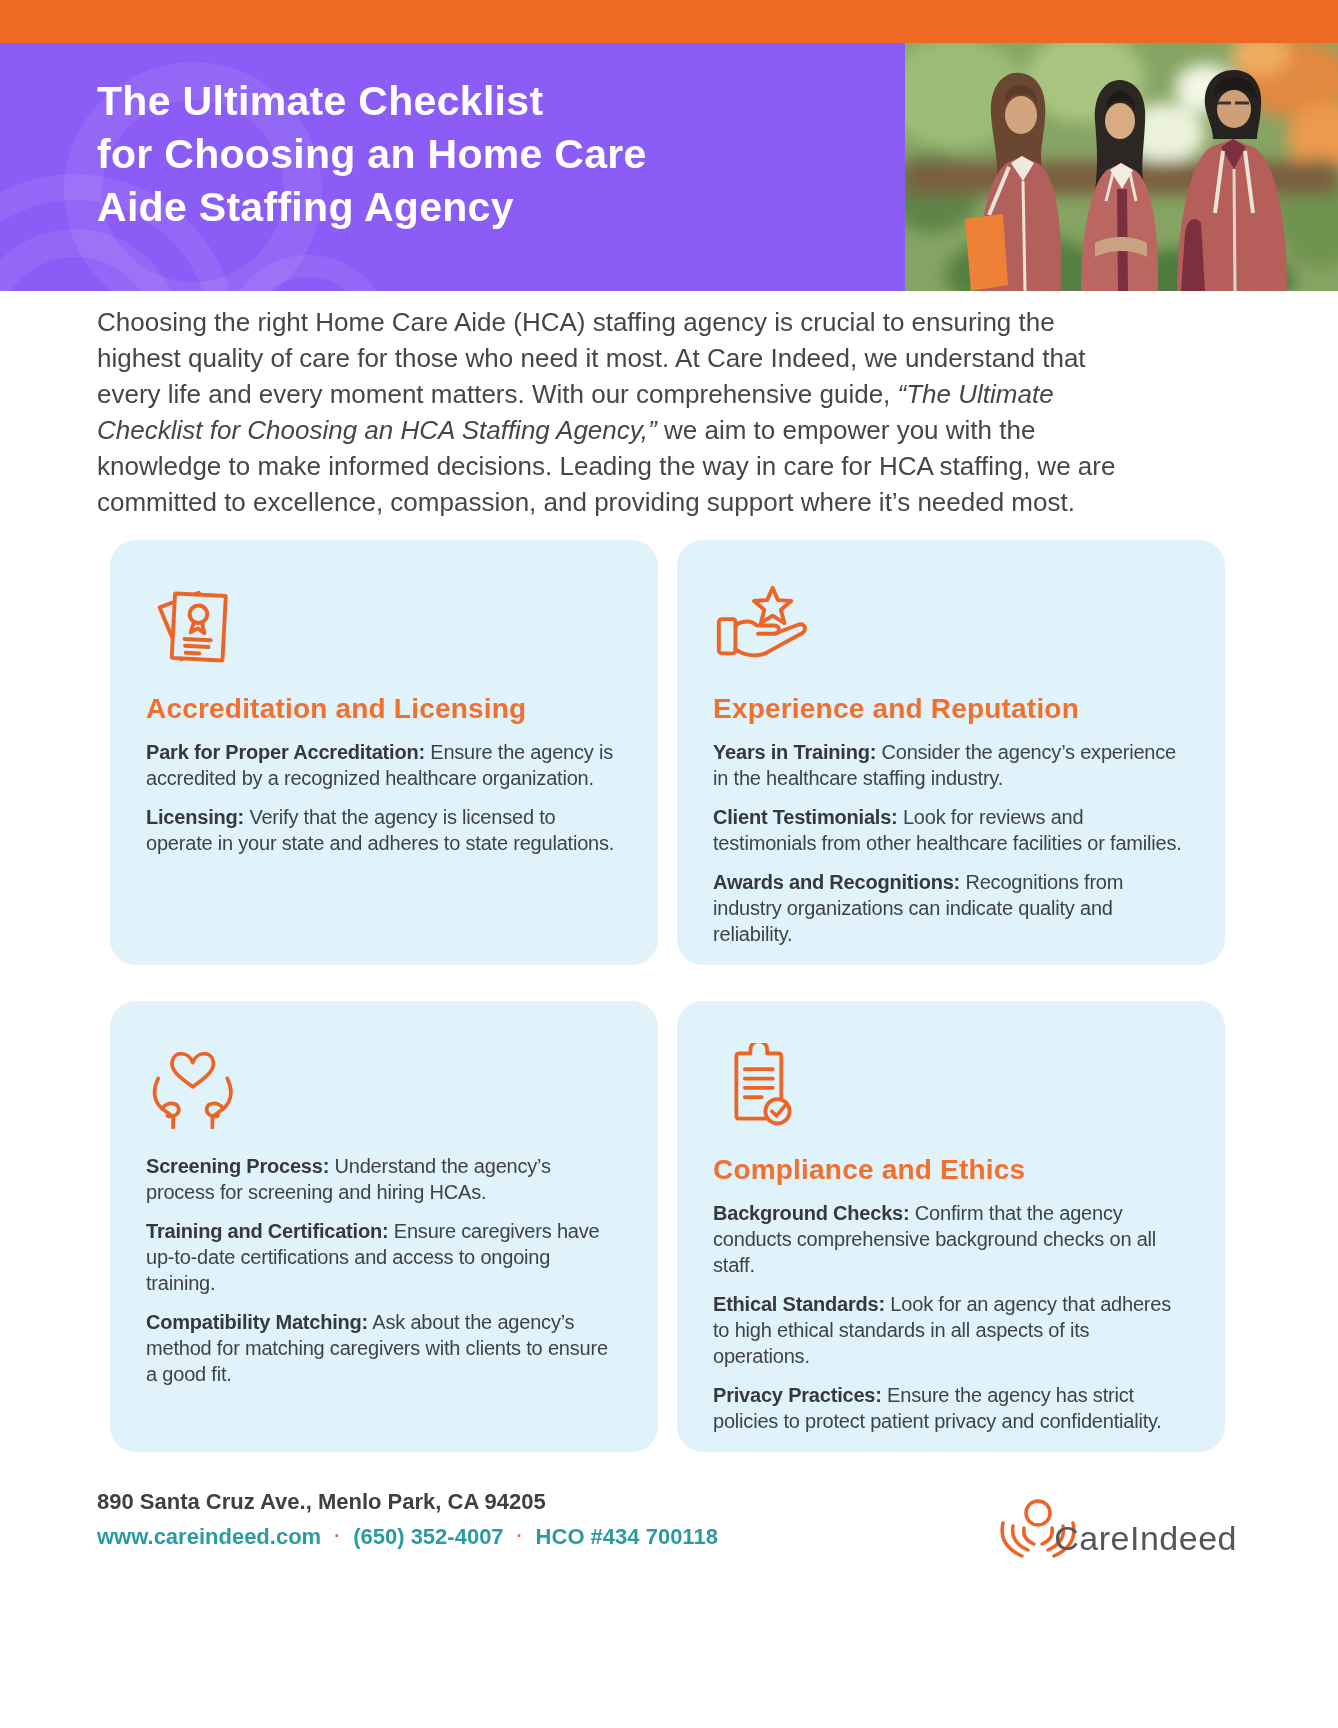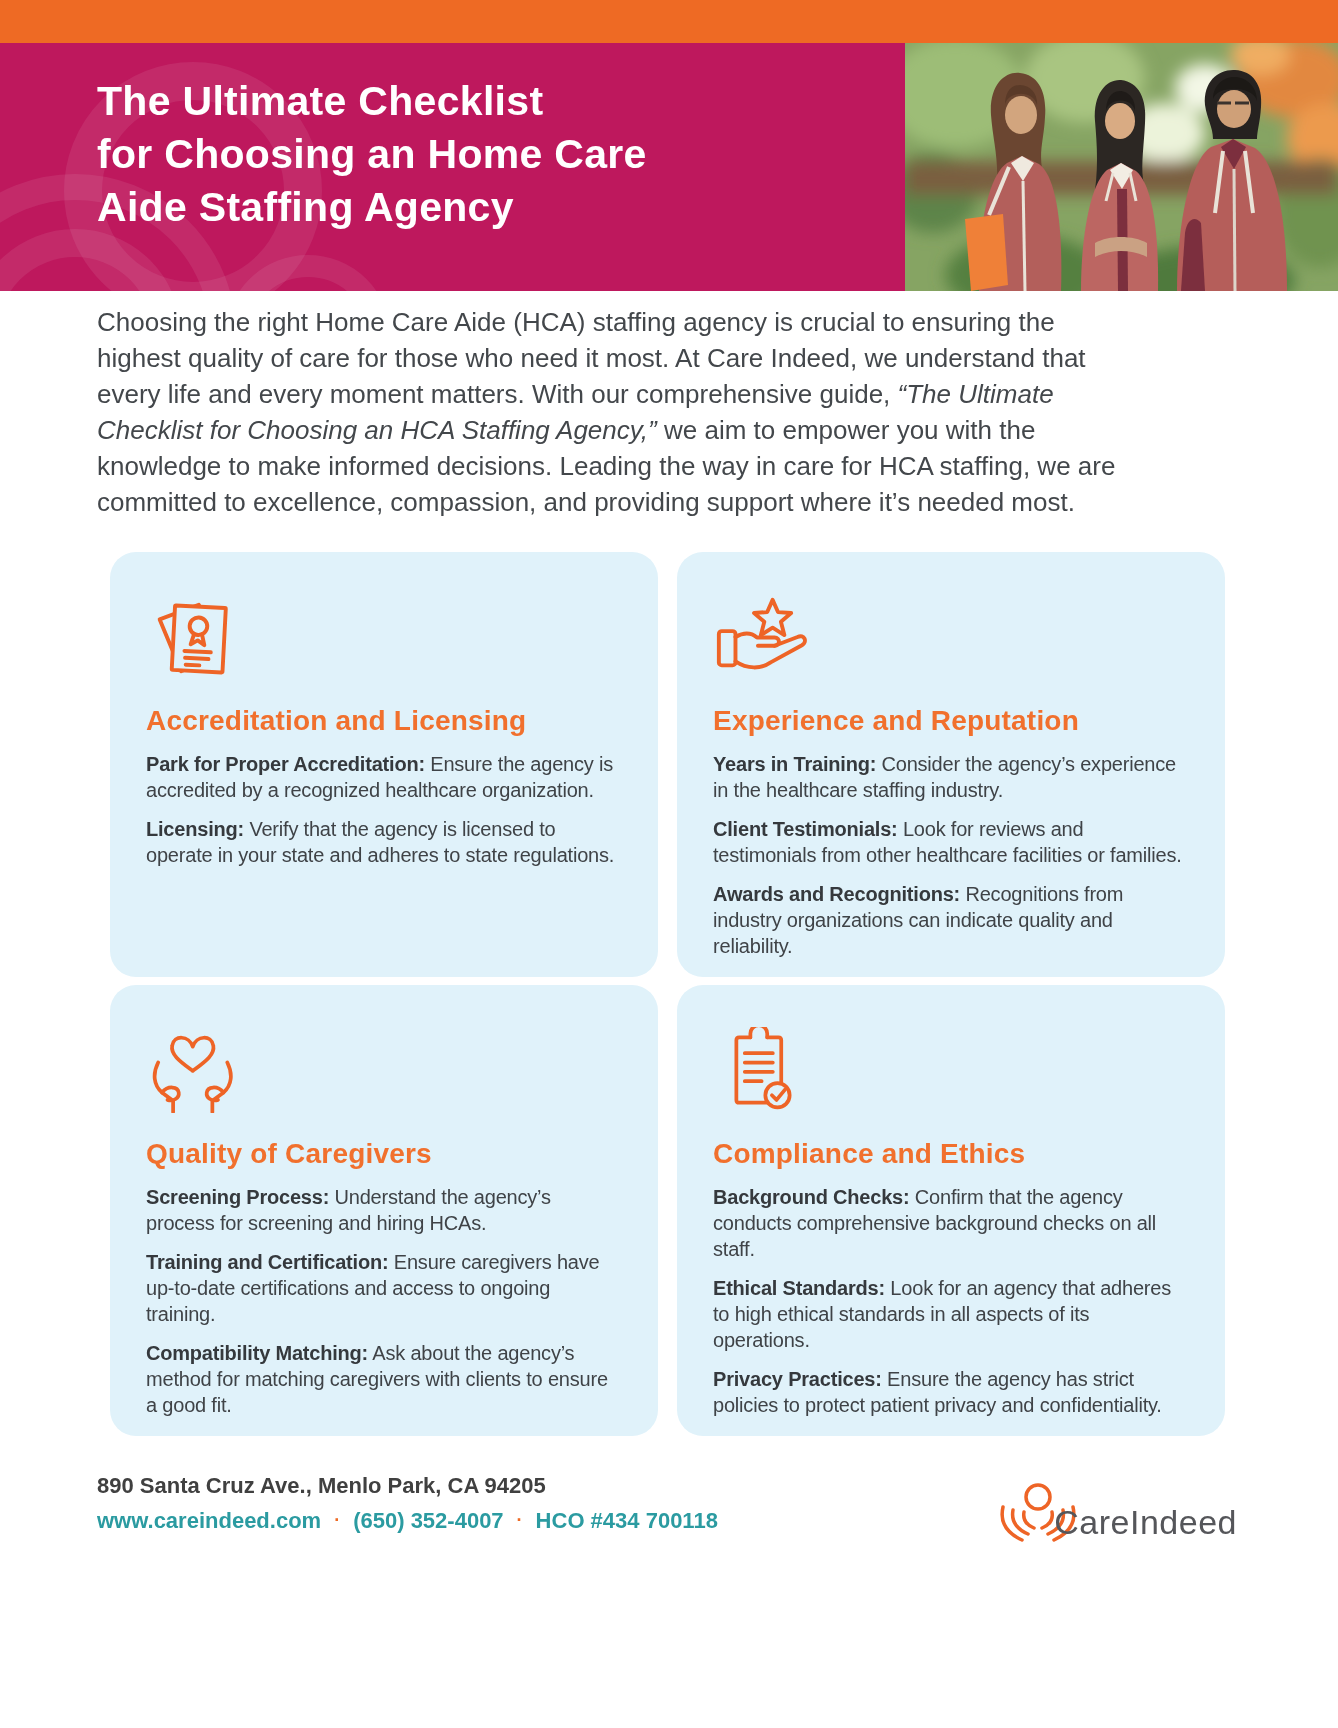"The Ultimate Checklist" .hero { background: #be185d -> #8b5cf6 }
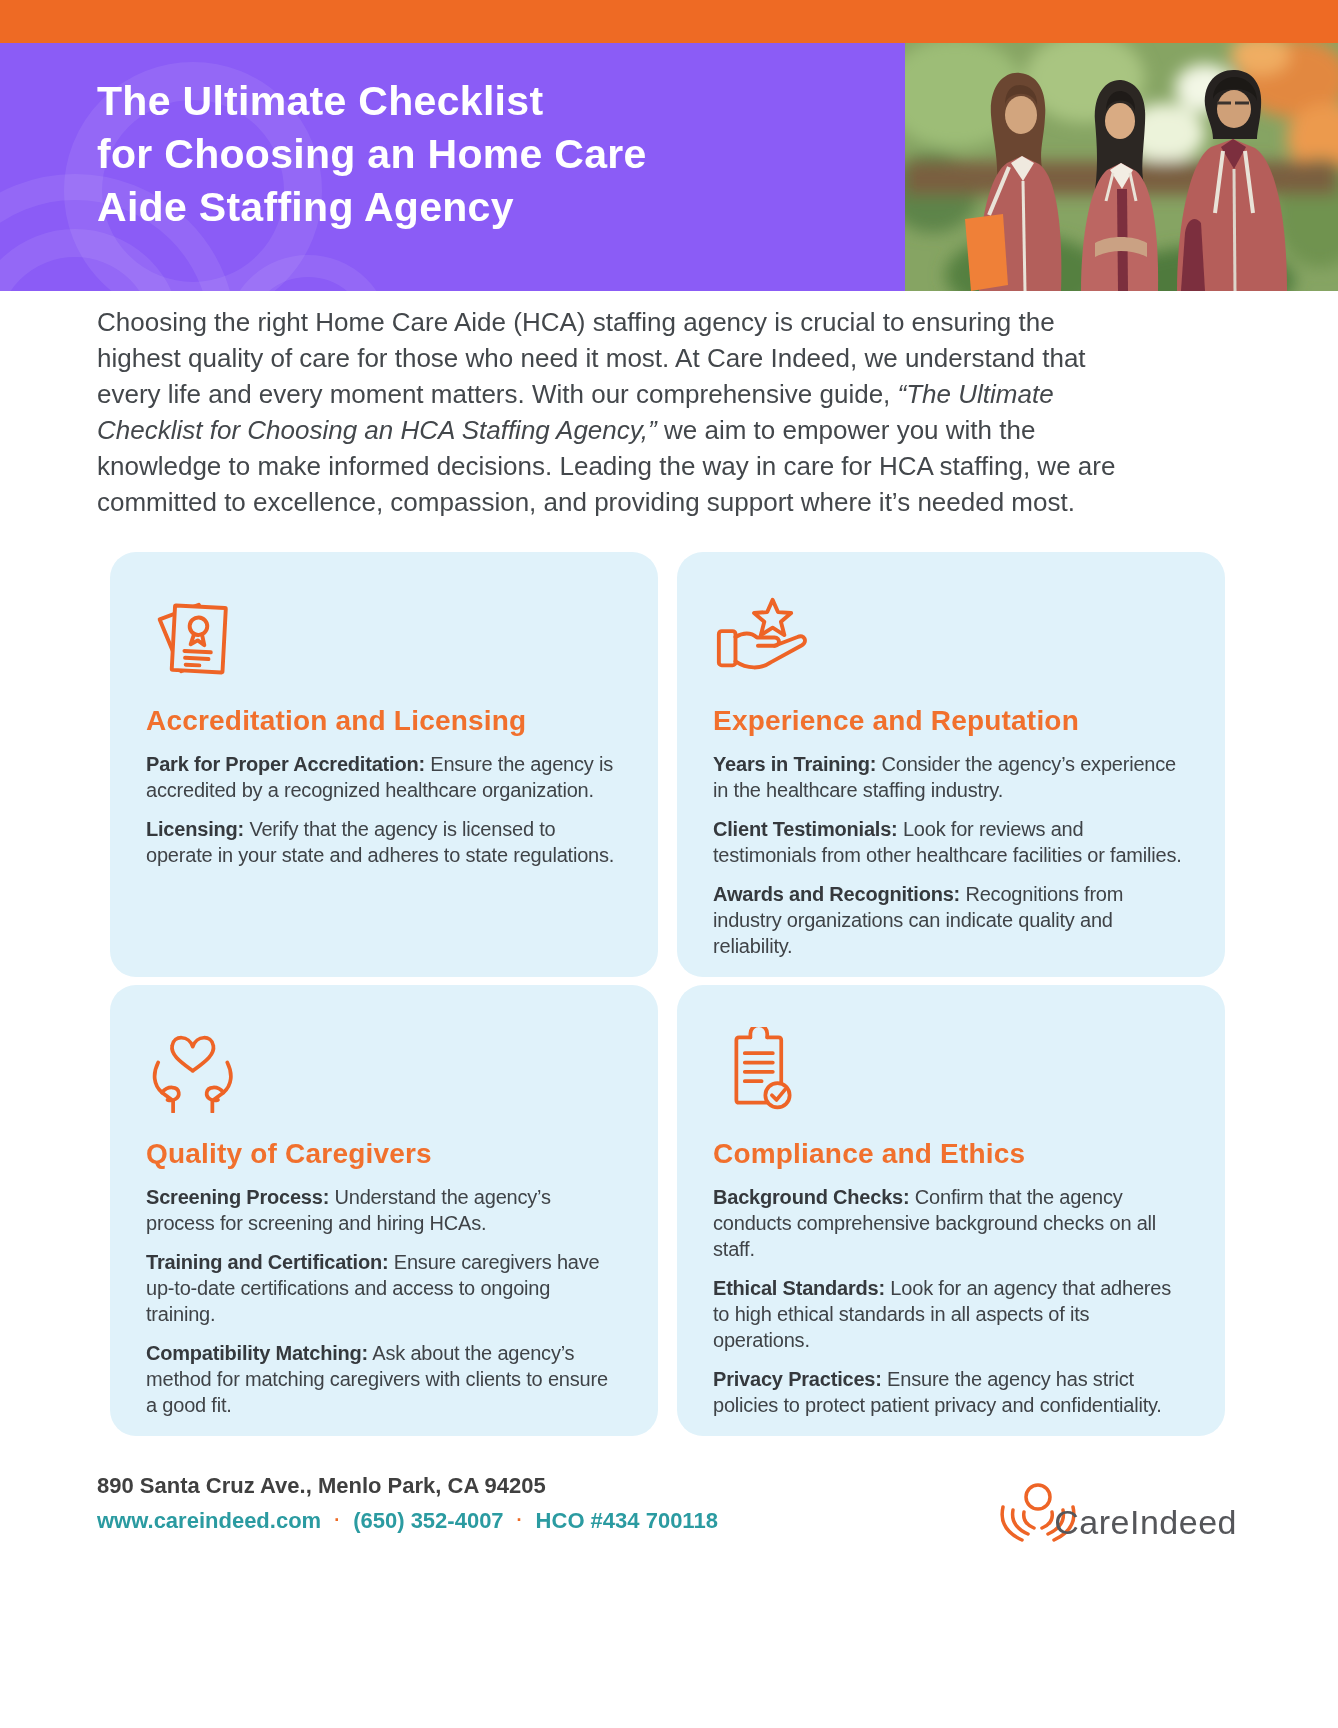"Accreditation and Licensing" .cards { gap: 8px 19px -> 36px 19px; margin: 32px 0 0 13px -> 20px 0 0 13px }
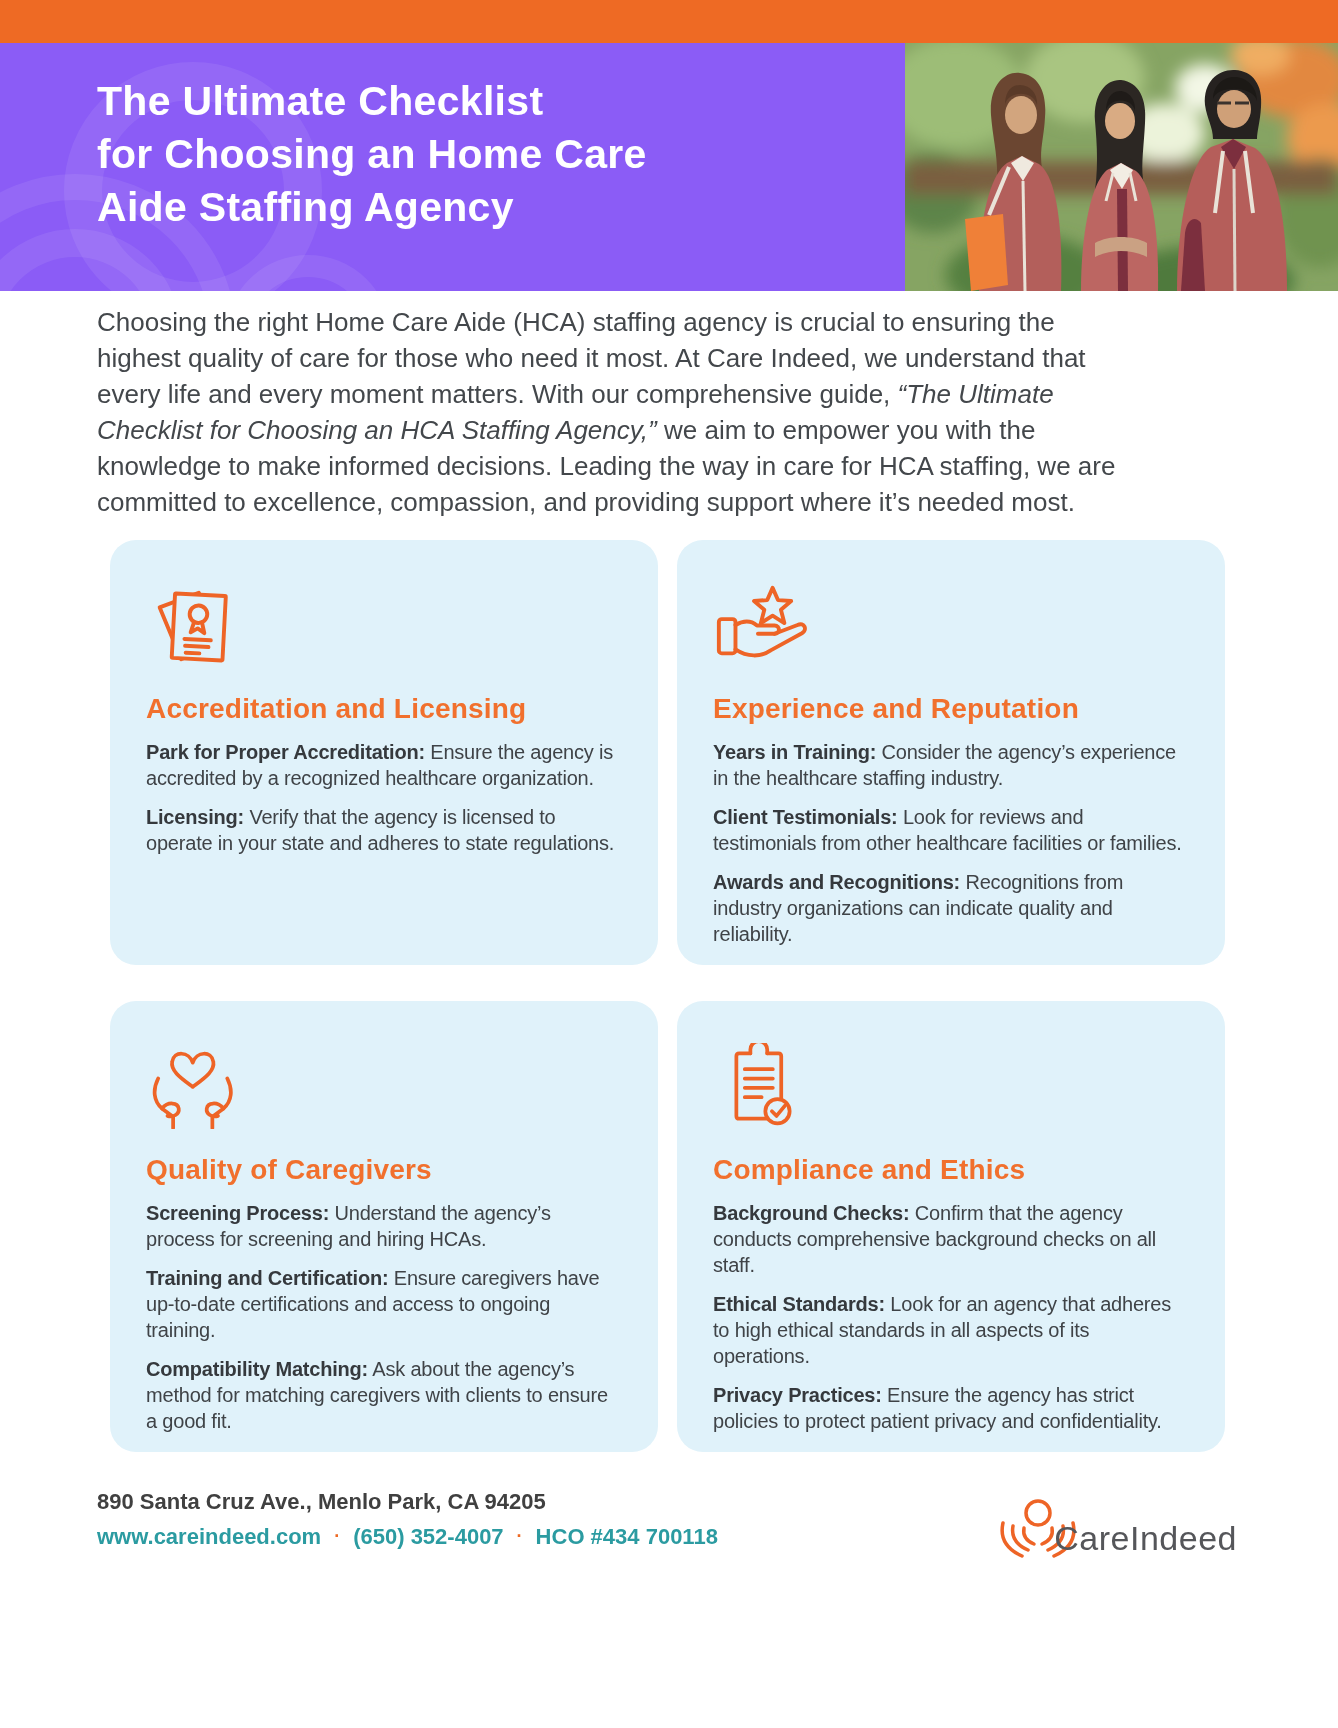"Quality of Caregivers" h2.card-title { html: <h2>Quality of Caregivers</h2> -> none }
